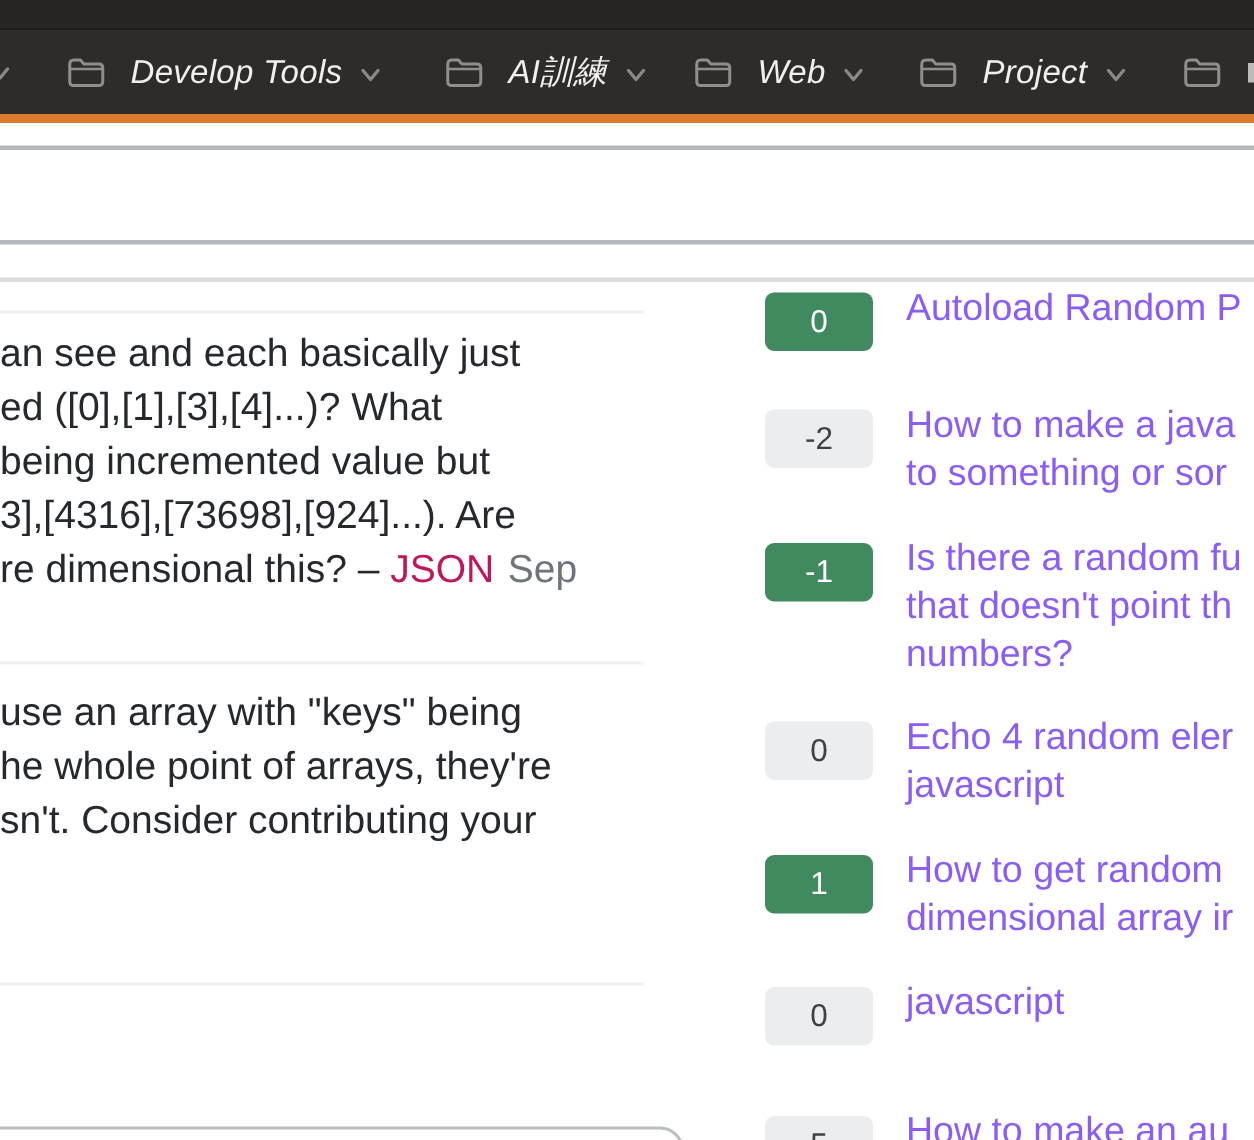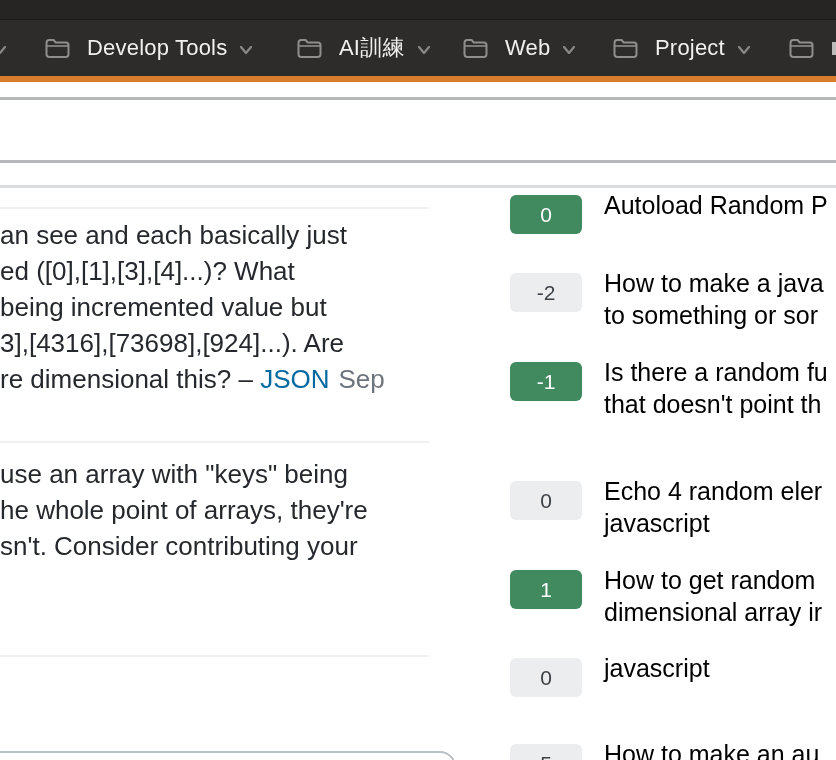"Develop Tools" .bm-label { font-style: none -> italic }
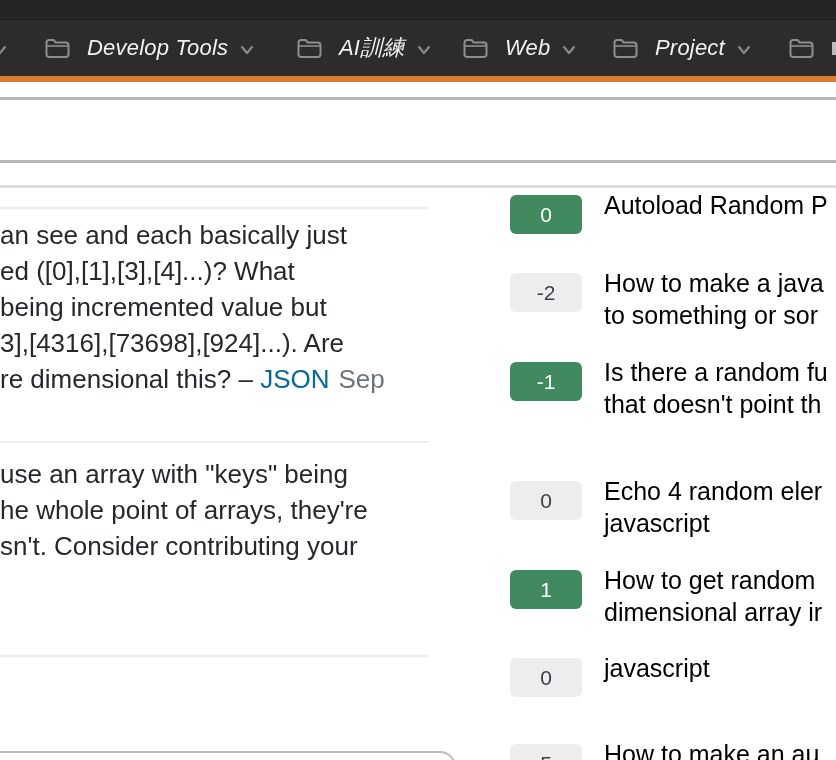"Autoload Random P" .rq-line { color: #000000 -> #8b5cf6 }
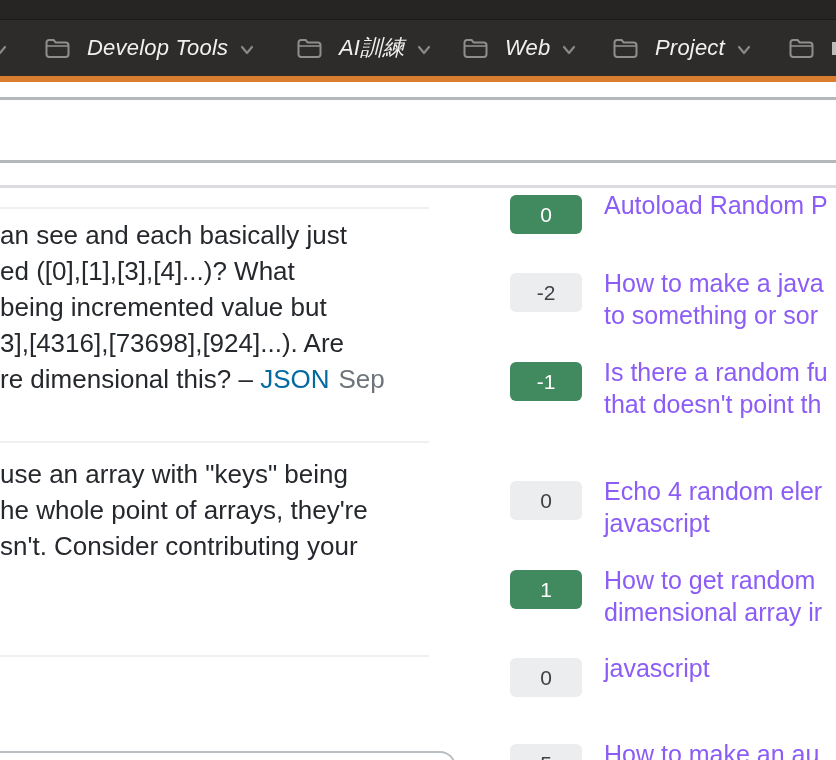"JSON" .user-link { color: #0369a1 -> #be185d }
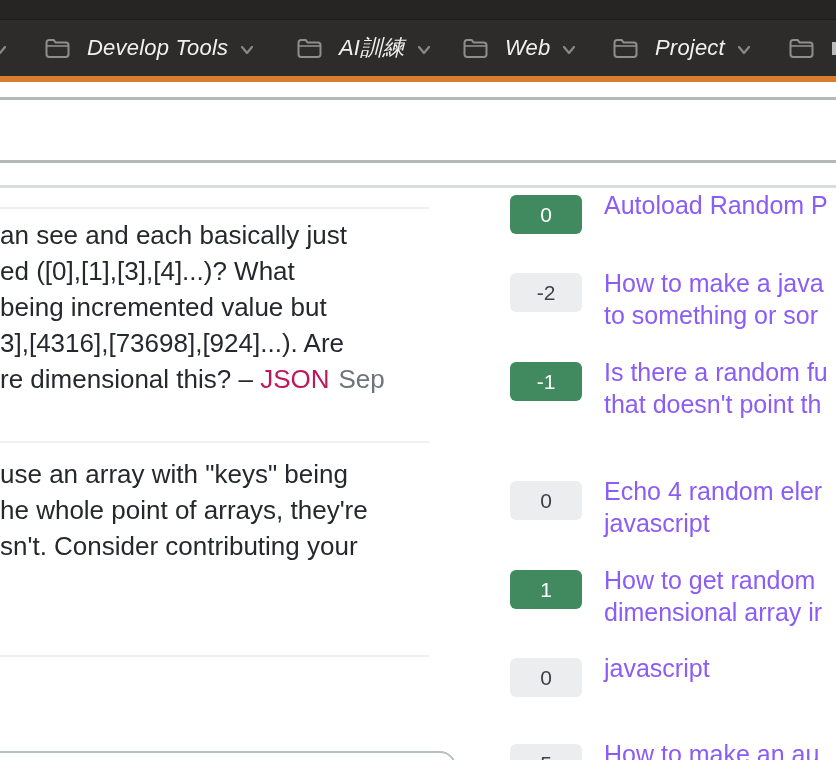"numbers?" div.rq-line { html: none -> <div>numbers?</div> }
